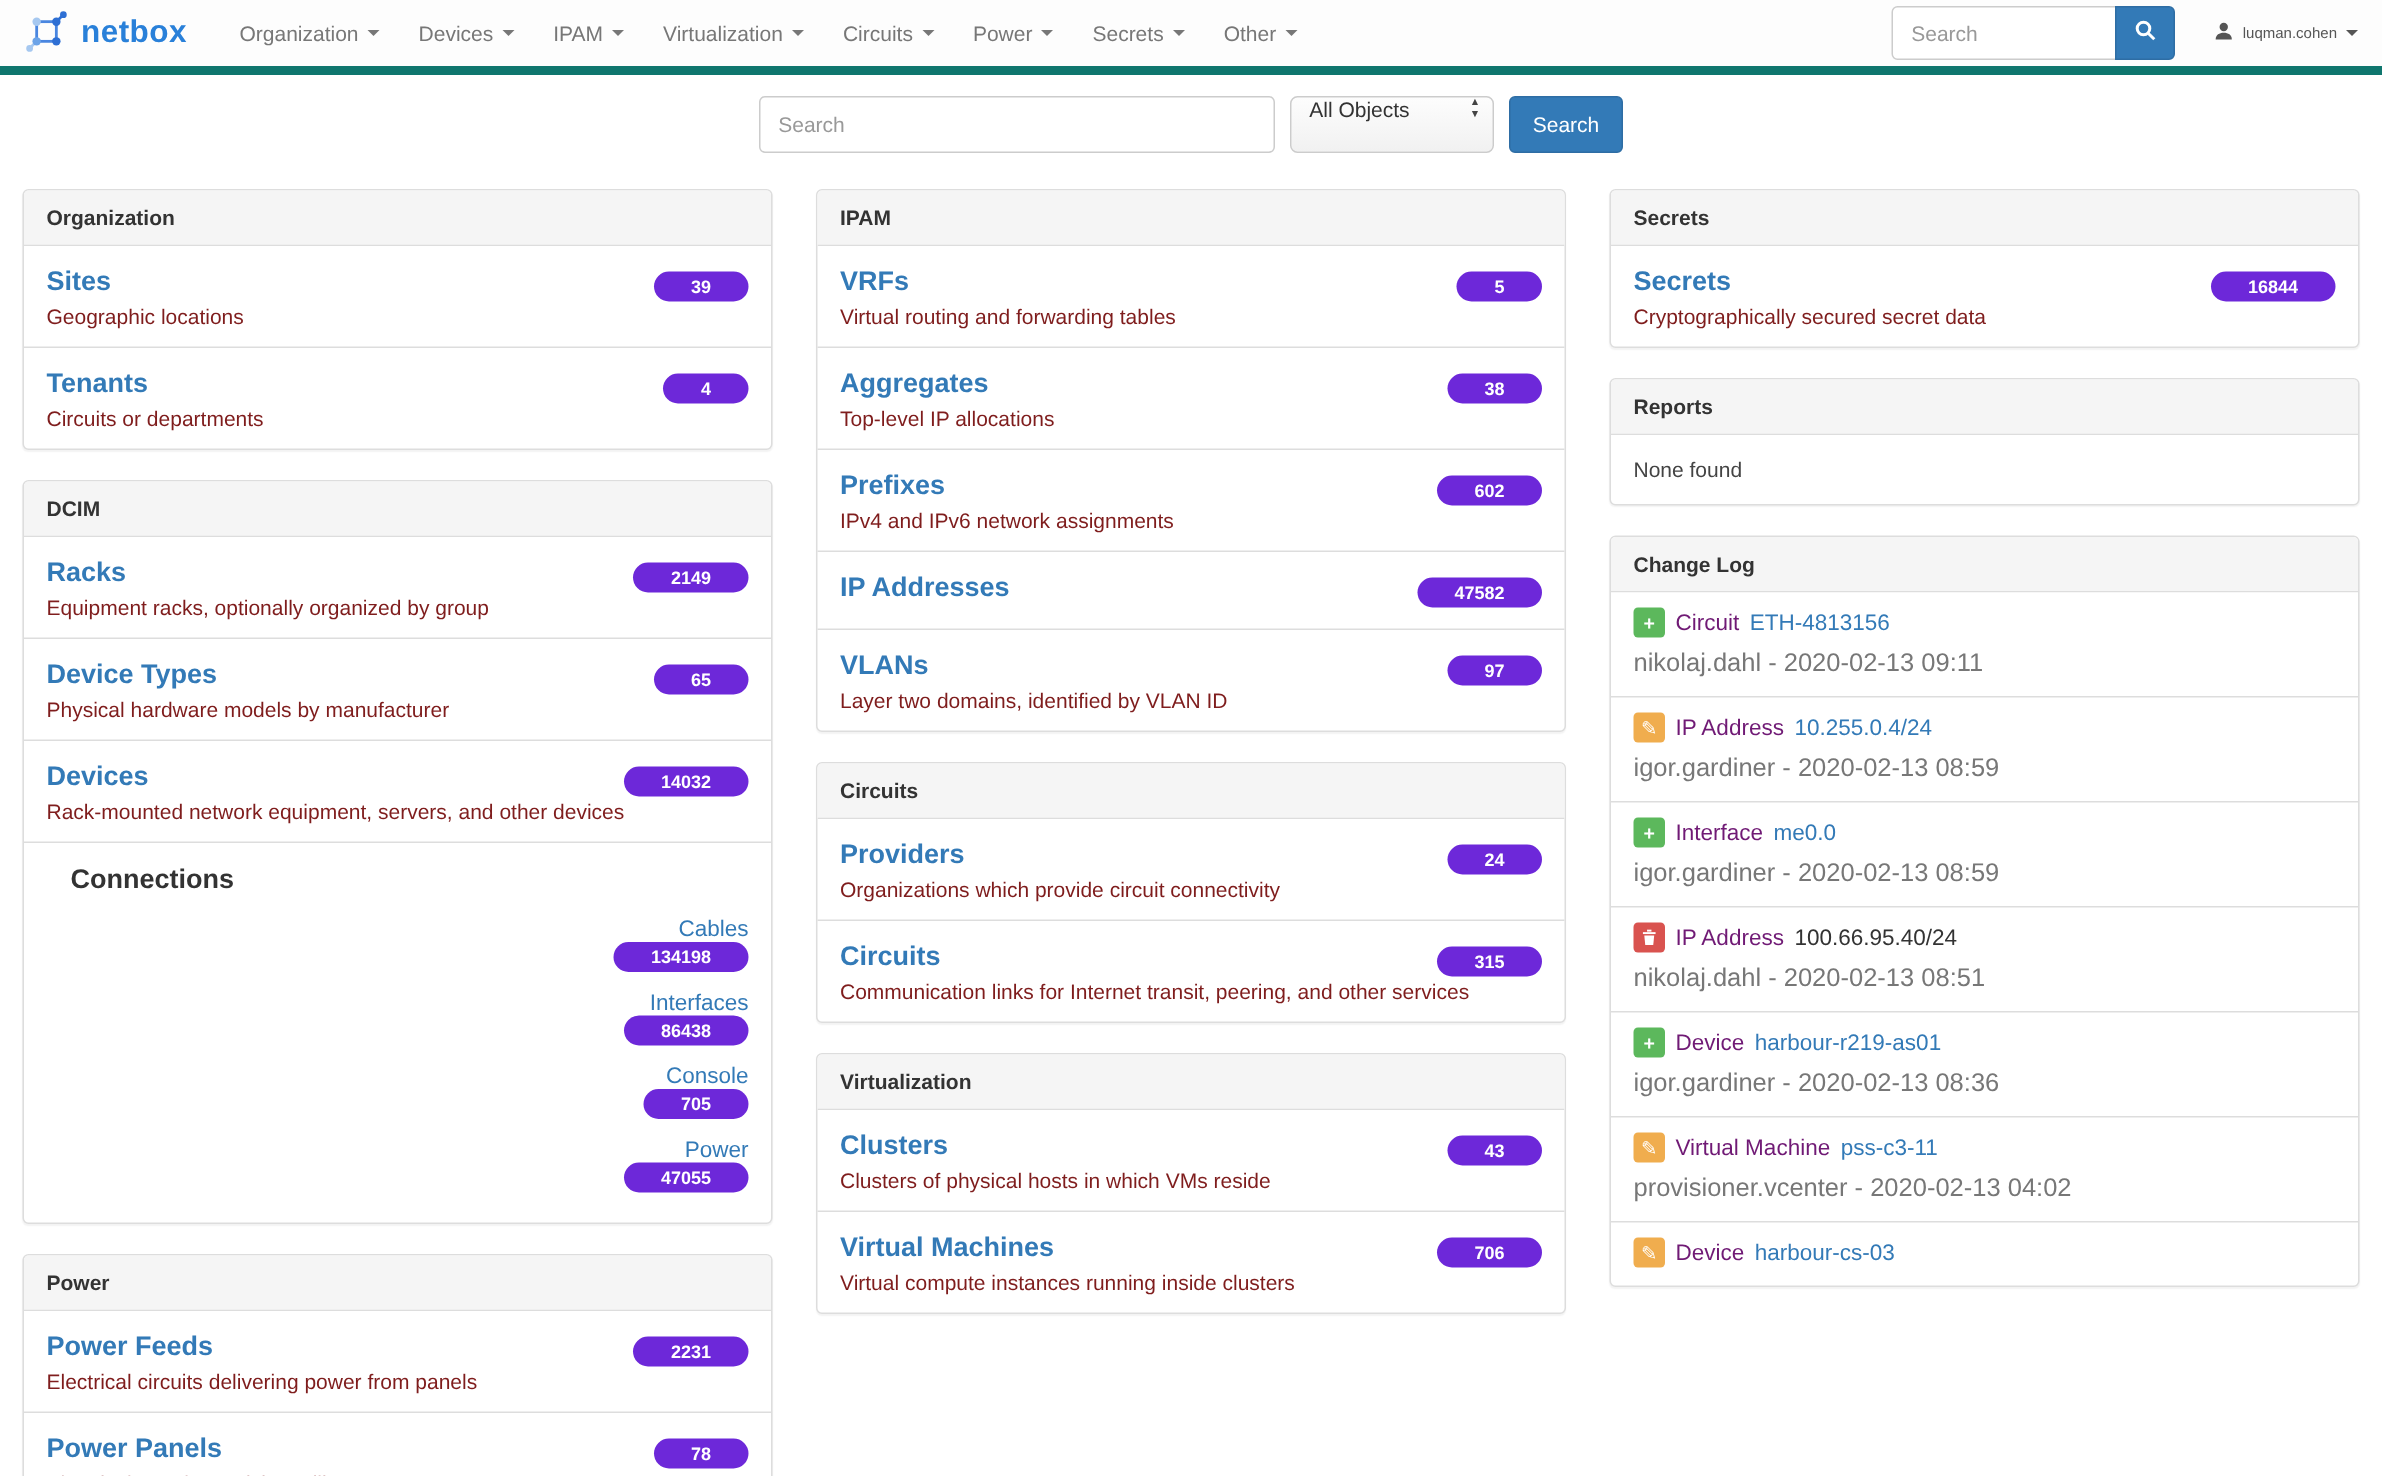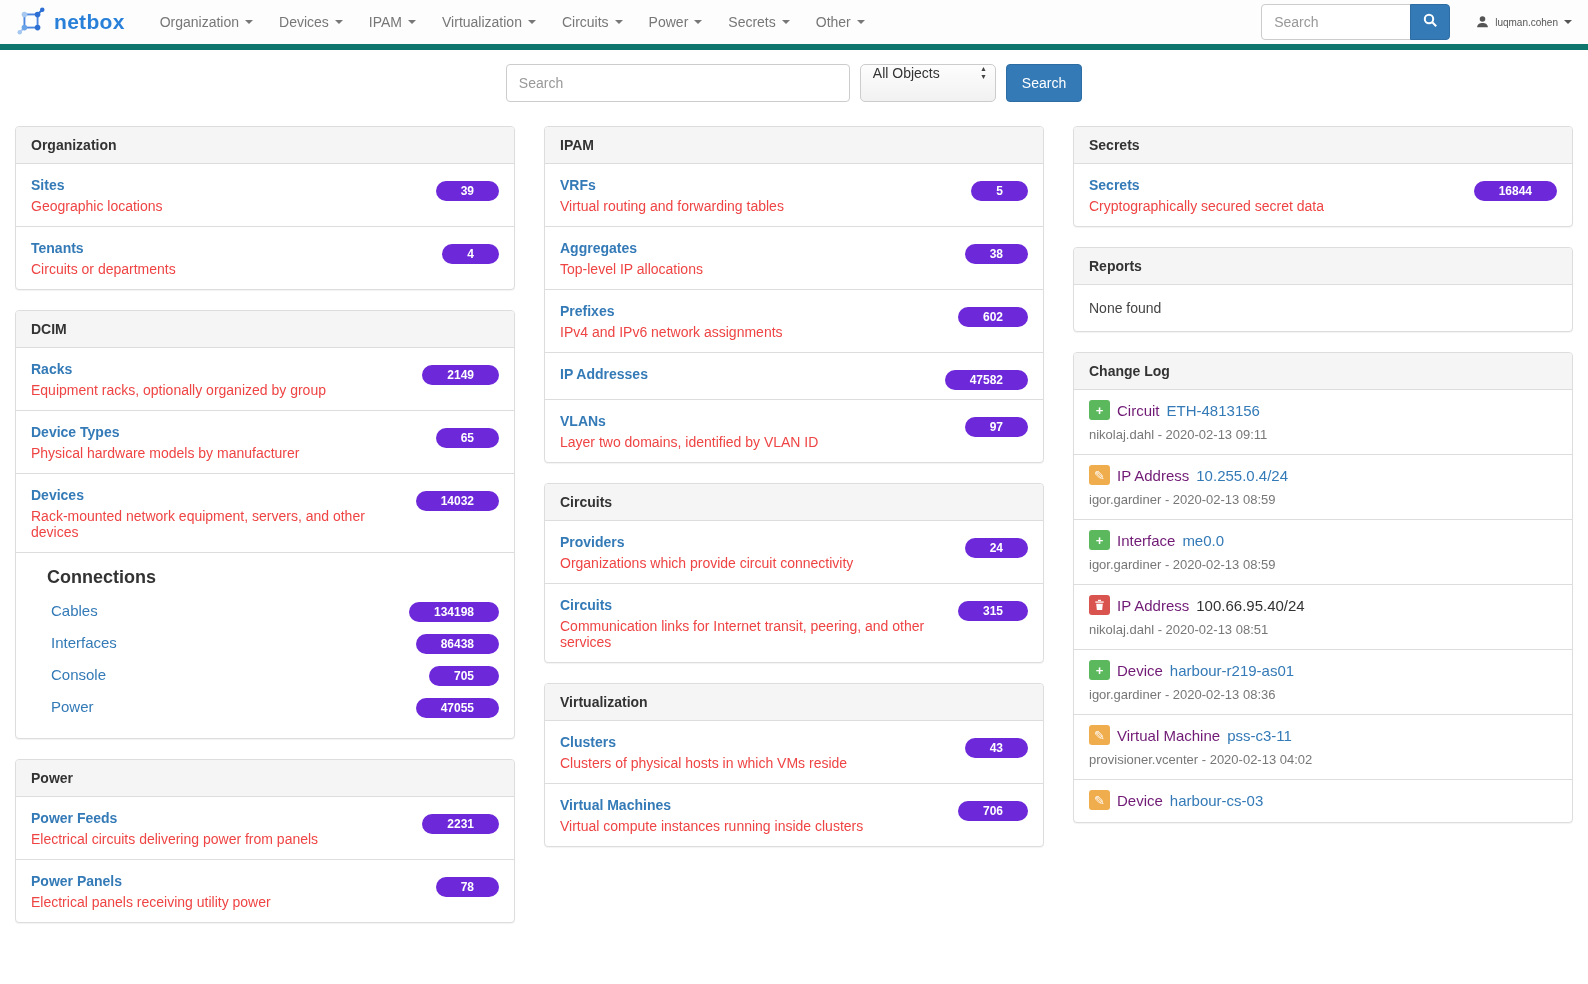"Sites" .item-title { font-size: 14px -> 18px }
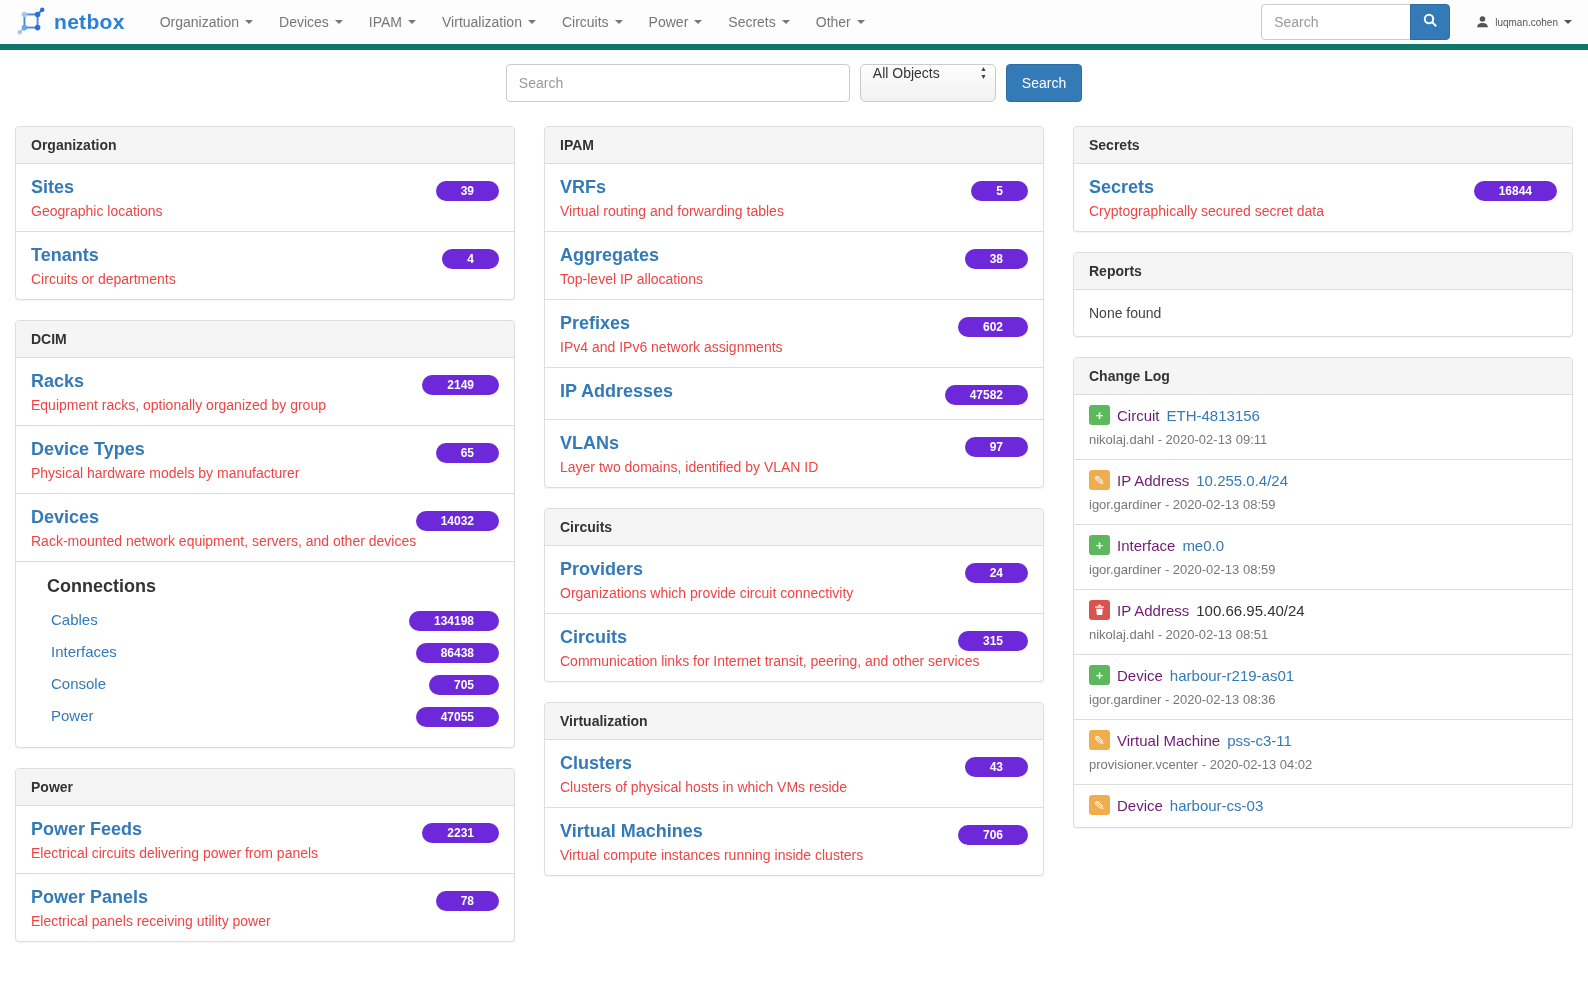"Geographic locations" .item-desc { color: #ef4444 -> #7f1d1d }
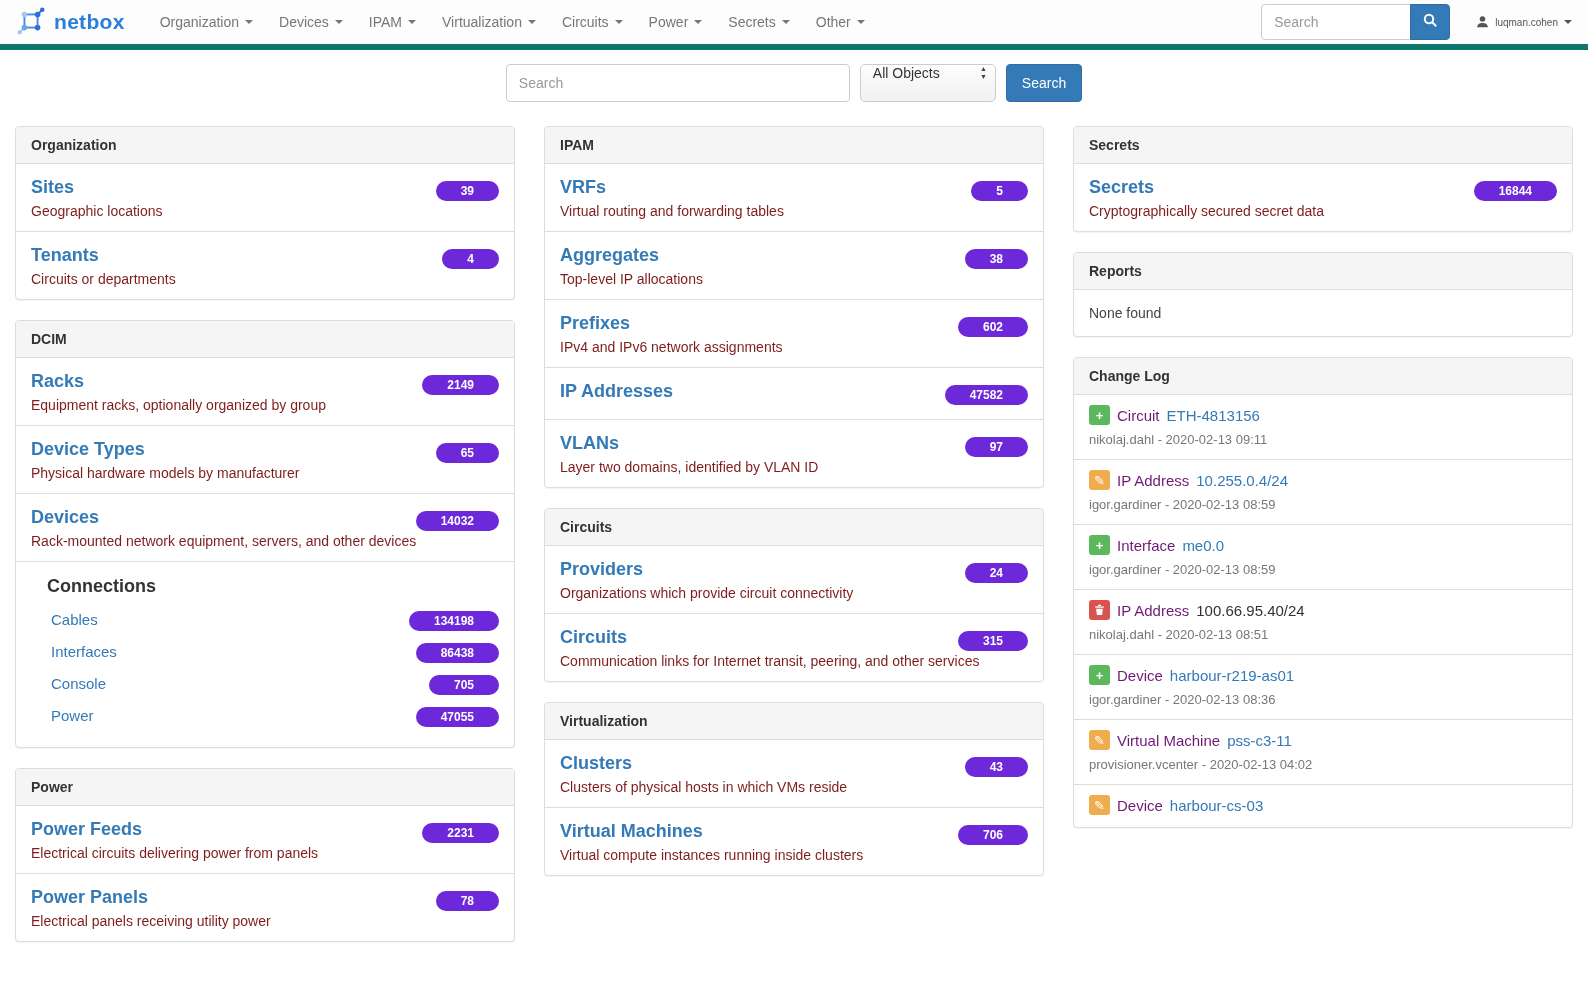"nikolaj.dahl - 2020-02-13 09:11" .log-meta { font-size: 13px -> 17px }
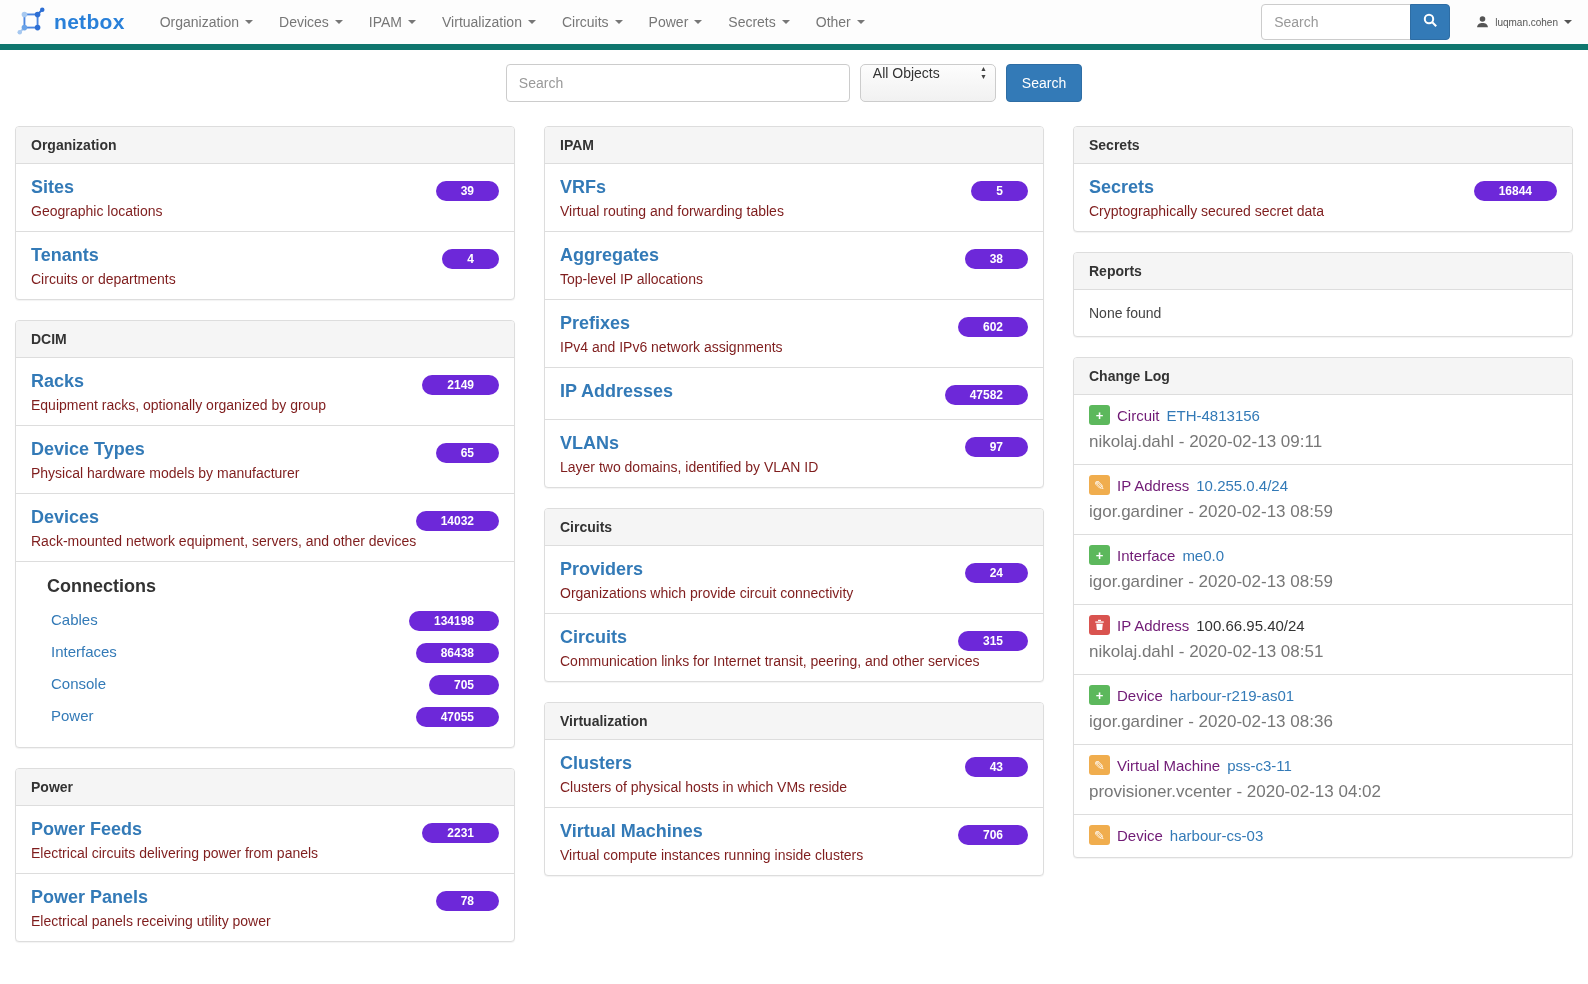"Cables" .conn-row { align-items: flex-start -> flex-end; flex-direction: none -> column }
